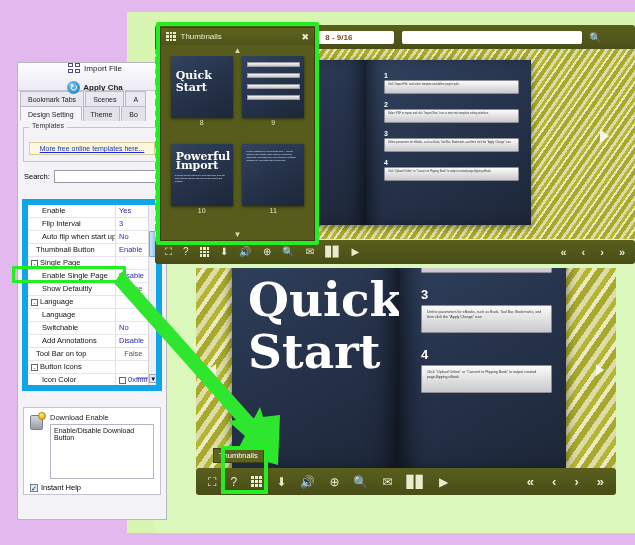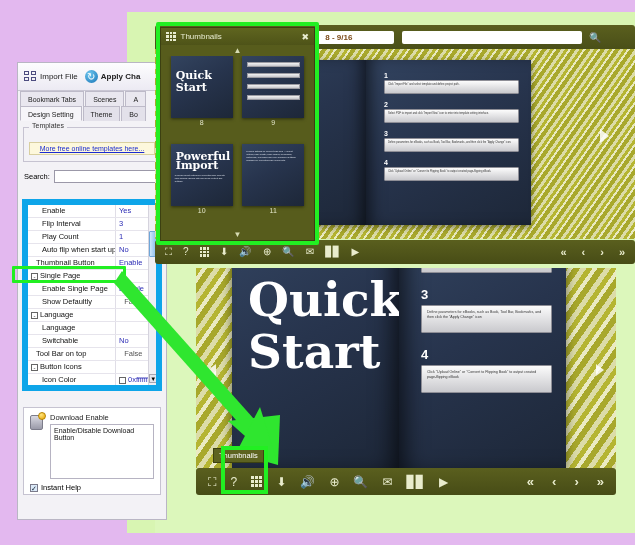"Import File" .app-toolbar { flex-direction: none -> column }
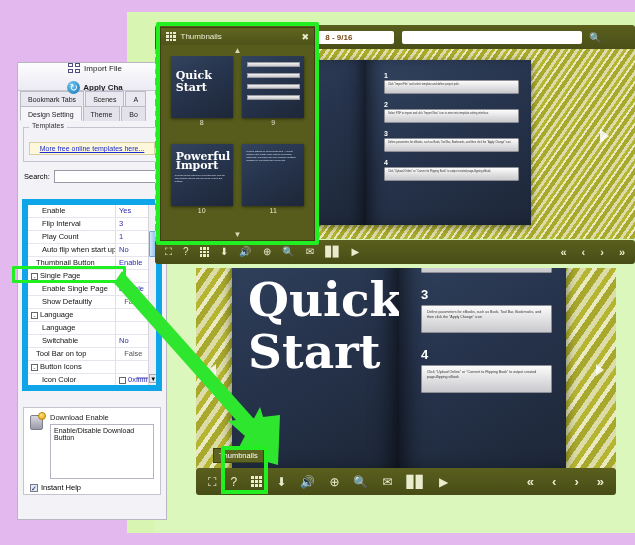"Play Count" div.prow { html: <div> <div>Play Count</div> <div>1</div> </div> -> none }
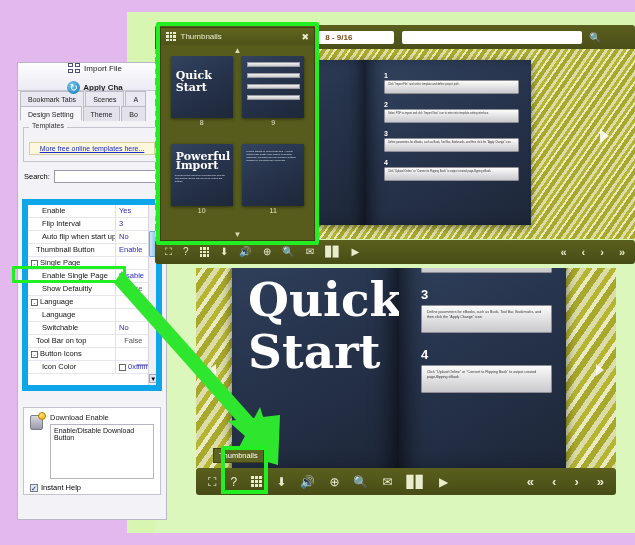"Add Annotations" div.prow { html: none -> <div> <div>Add Annotations</div> <div>Disable</div> </div> }
